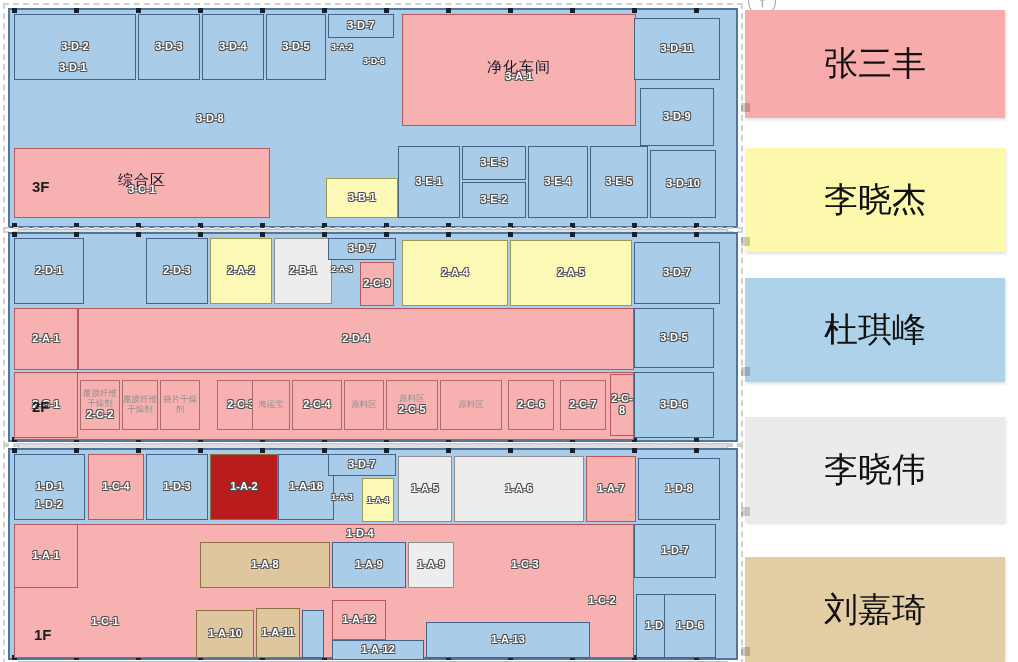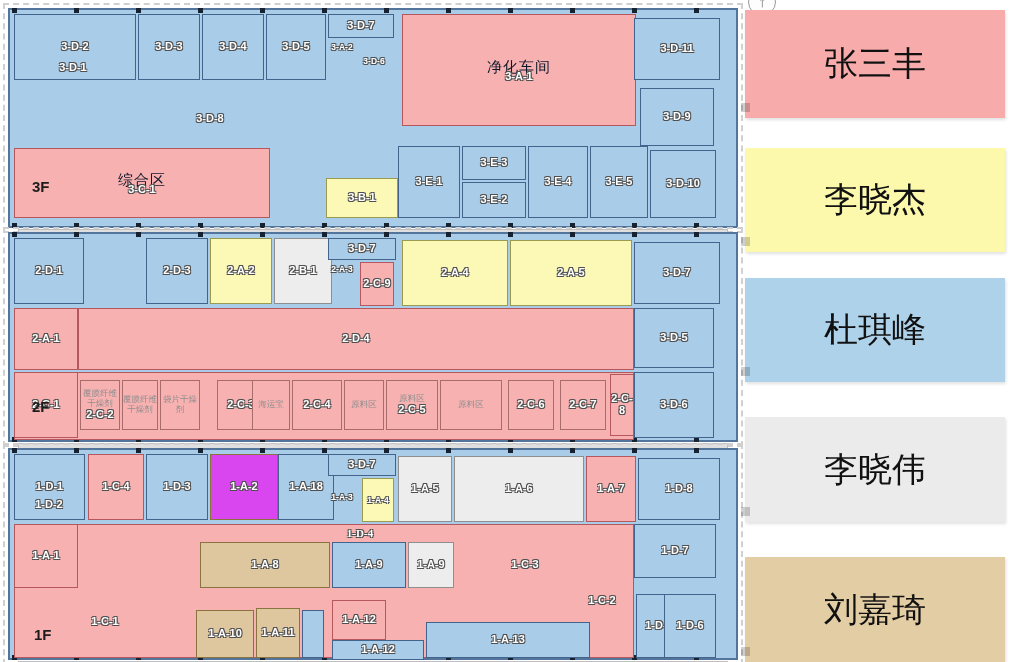"1-A-2" div.room { background: #d946ef -> #b91c1c }
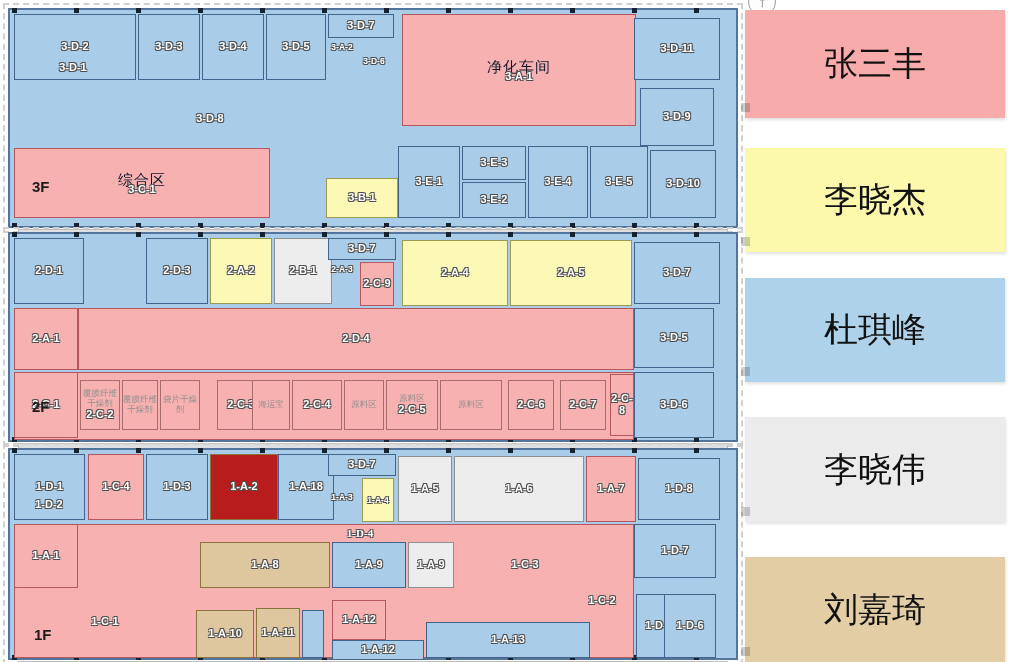"1-D-4" div.room { font-family: Liberation Serif, serif -> none }
